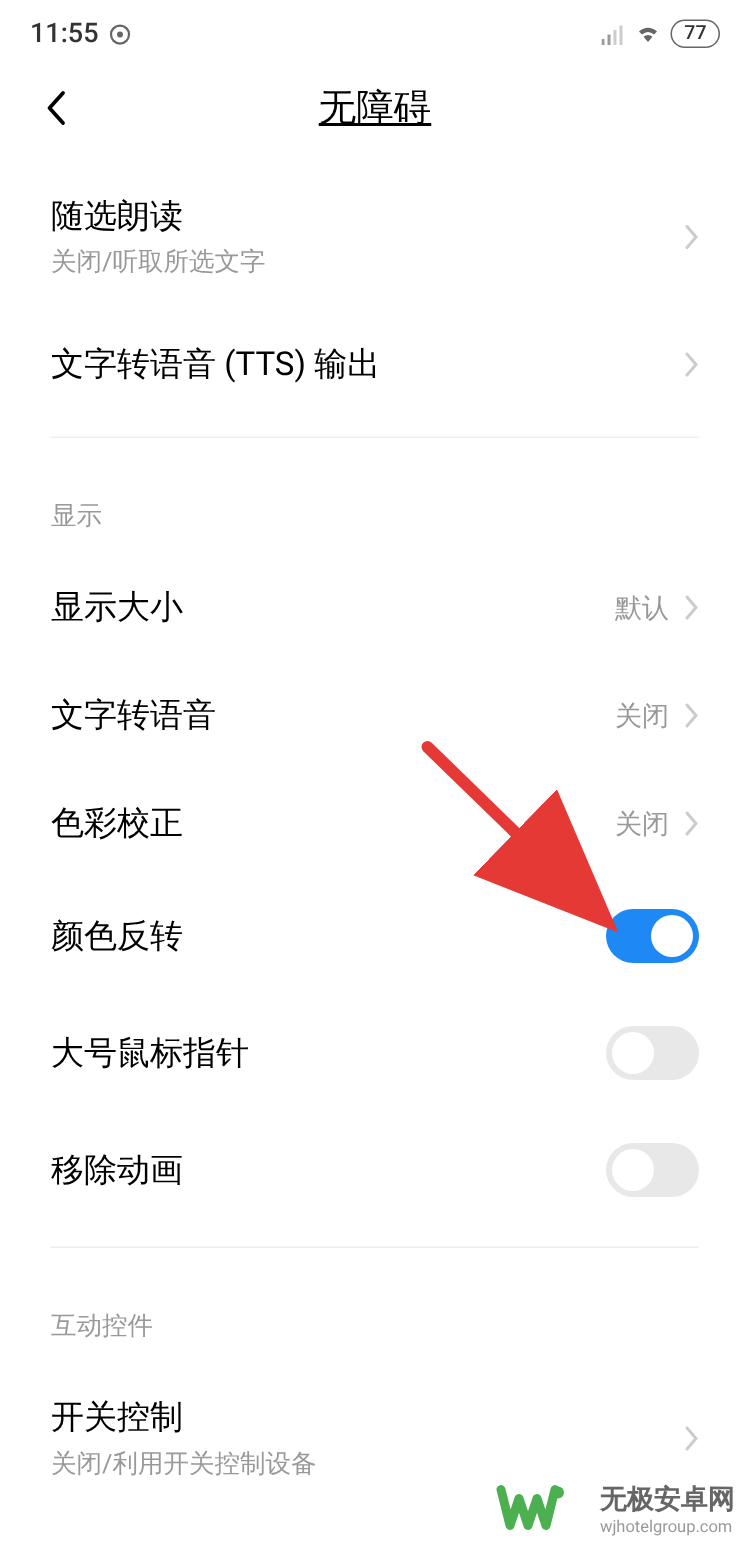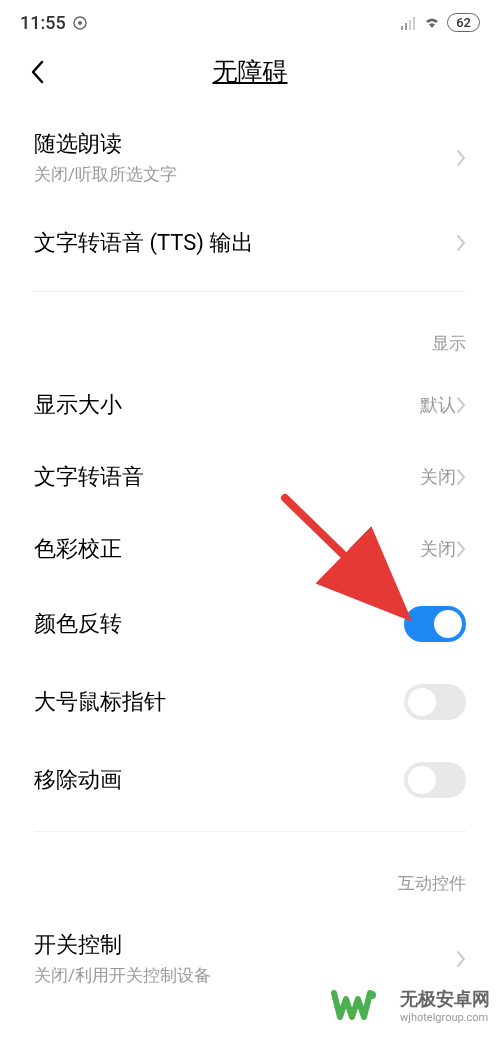"62" span.battery-badge { text: 62 -> 77 }
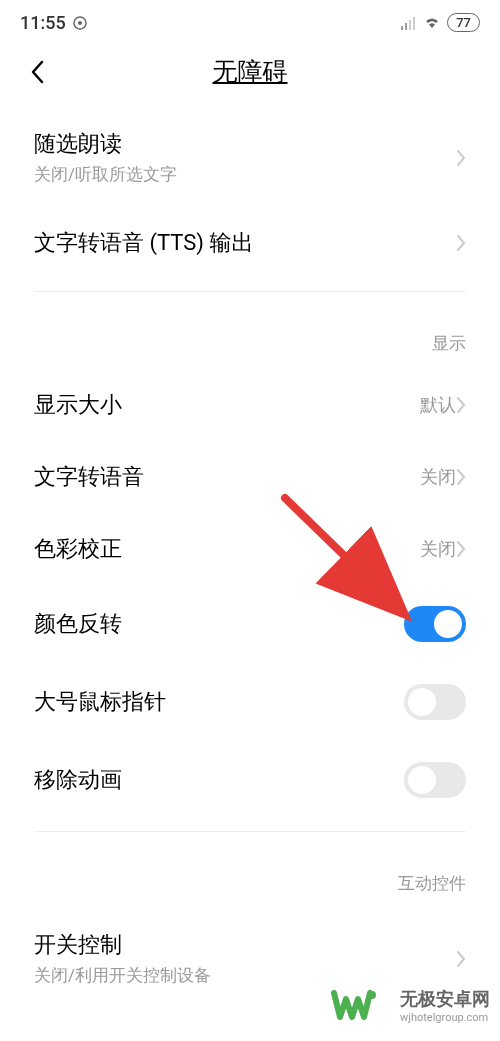"显示" .section-header { text-align: right -> none }
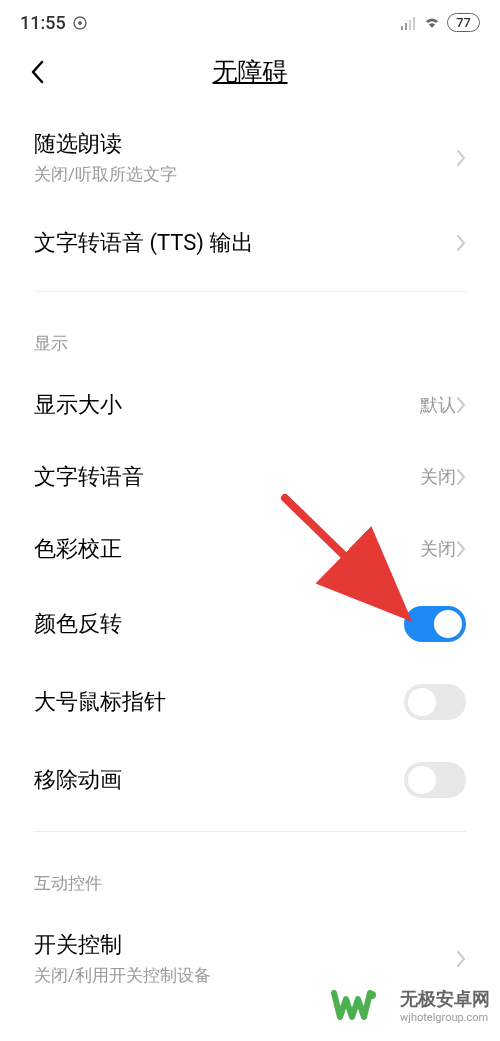"默认" .settings-item-right { gap: 0 -> 10px }
